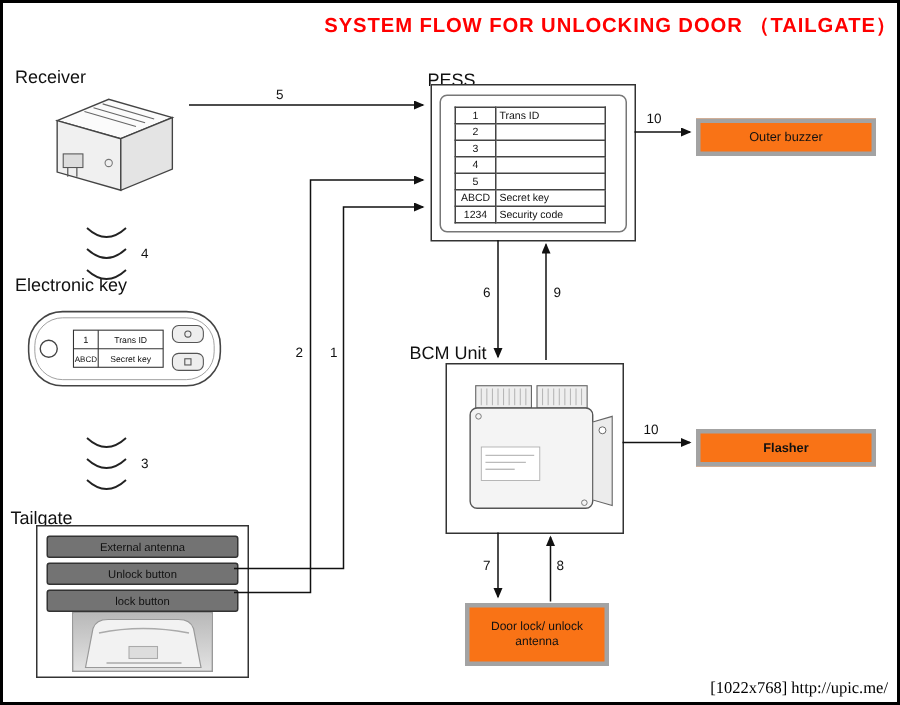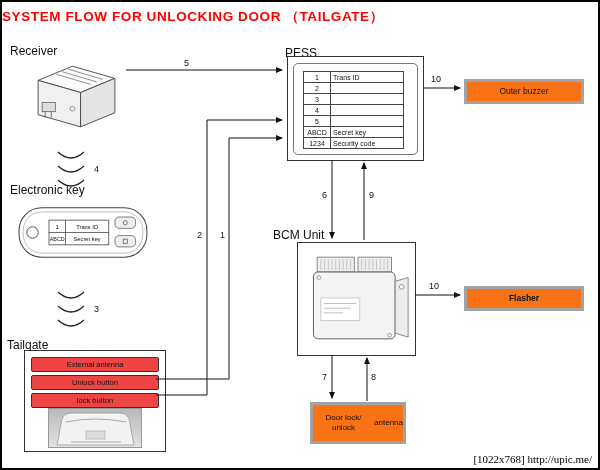"SYSTEM FLOW FOR UNLOCKING DOOR" .title { text-align: left -> right }
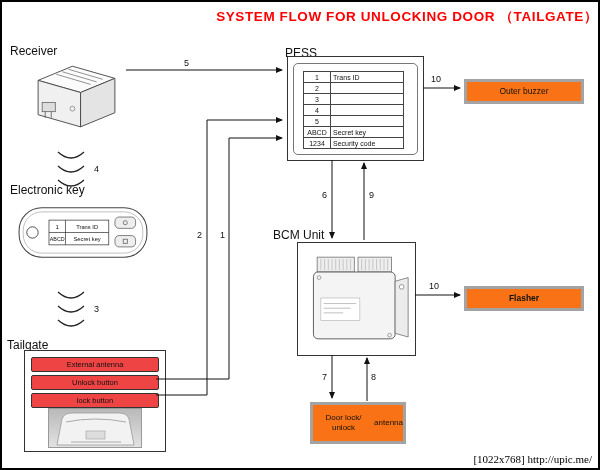"External antenna" .tg-row { background: #ef4444 -> #737373 }
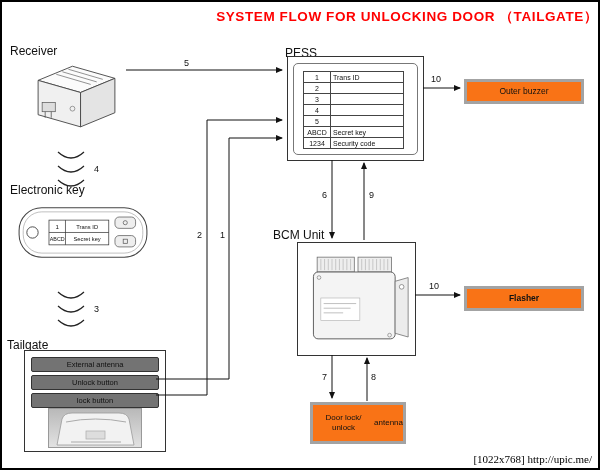"Door lock/ unlock" div.obox { flex-direction: row -> column }
